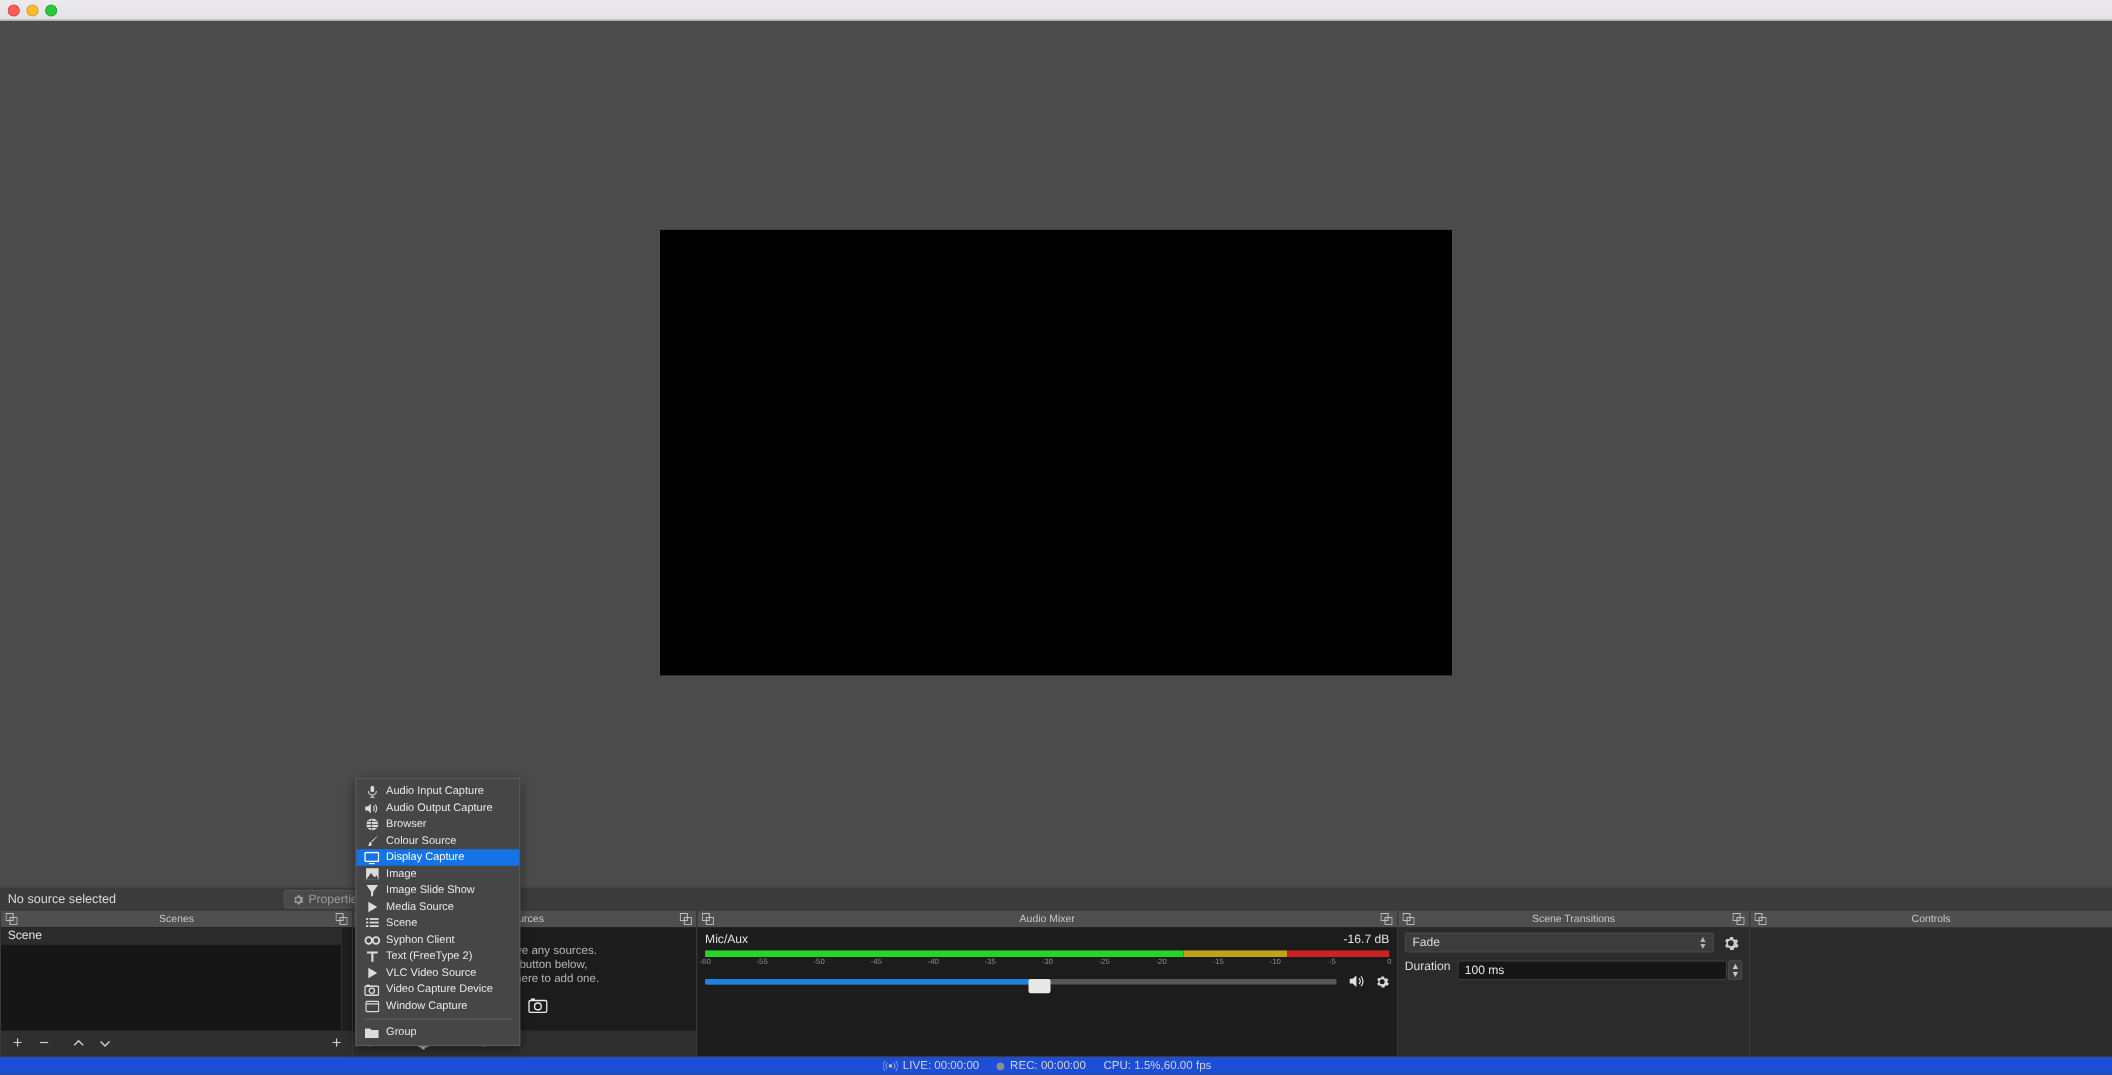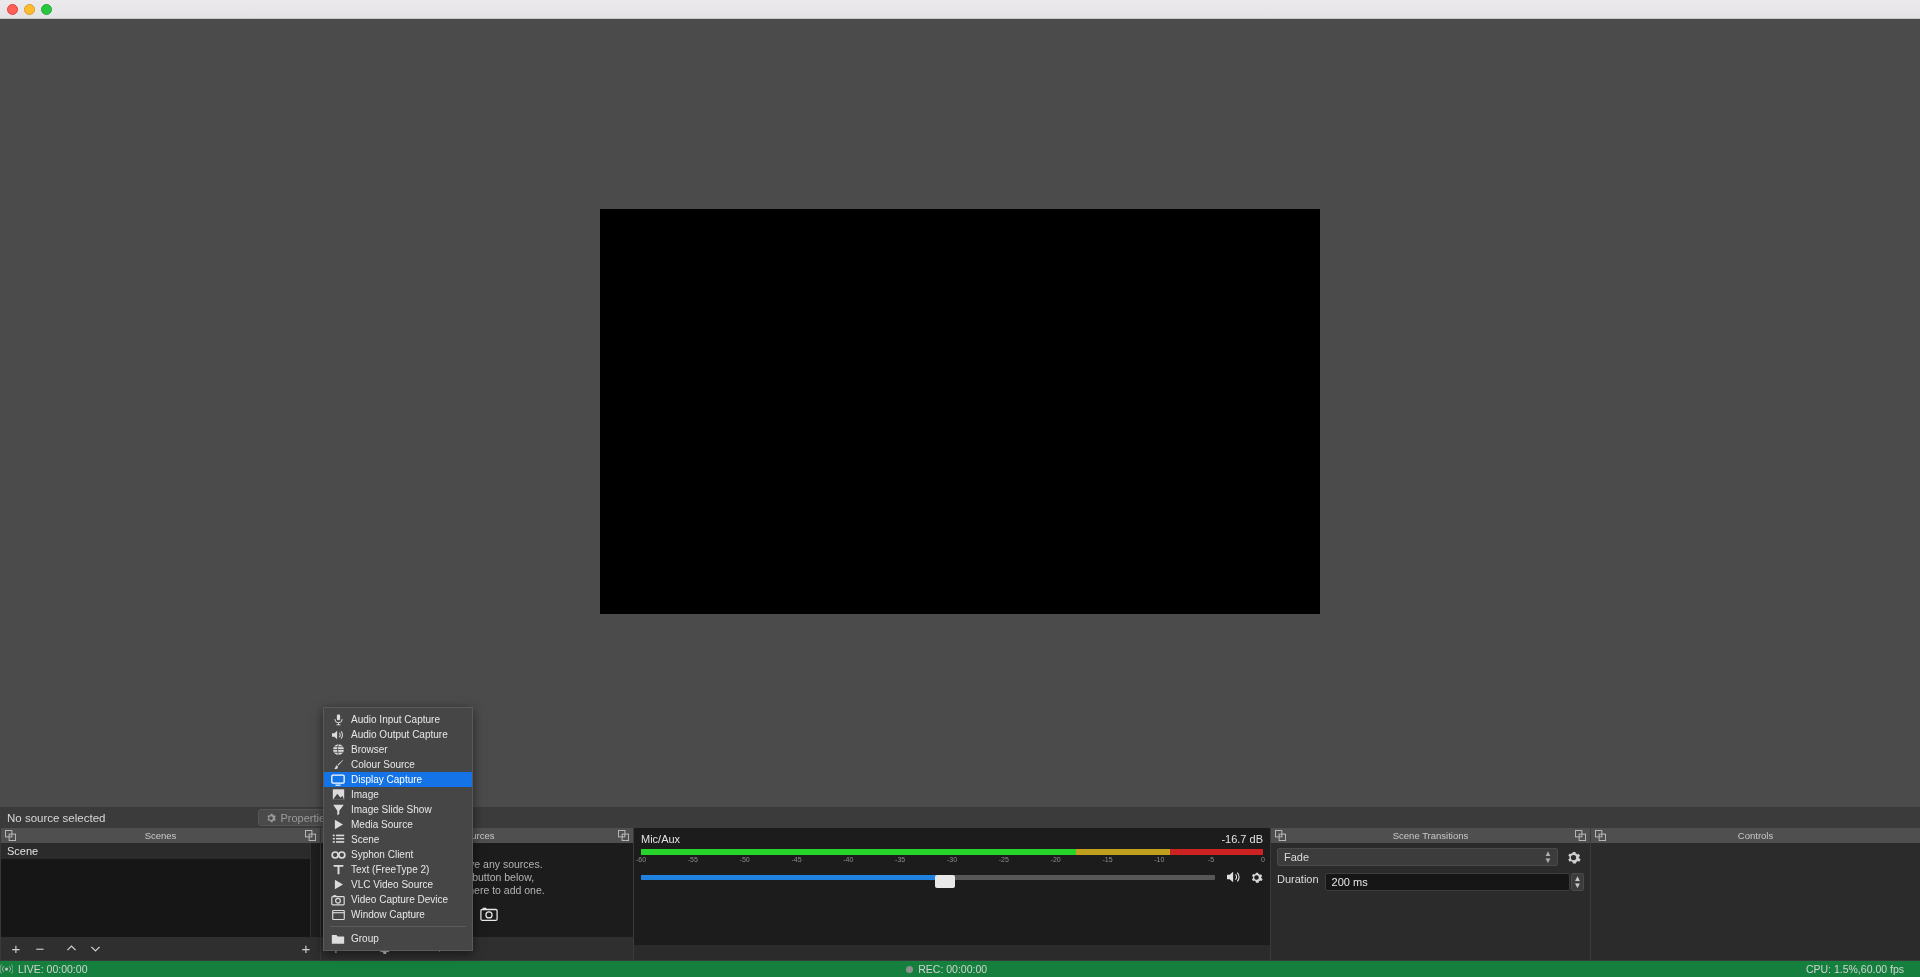"Audio Mixer" div.dock-title { html: none -> <div> <span> <svg> <rect></rect> <rect></rect> </svg> </span> <span>Audio Mixer</span> <span> <svg> <rect></rect> <rect></rect> </svg> </span> </div> }
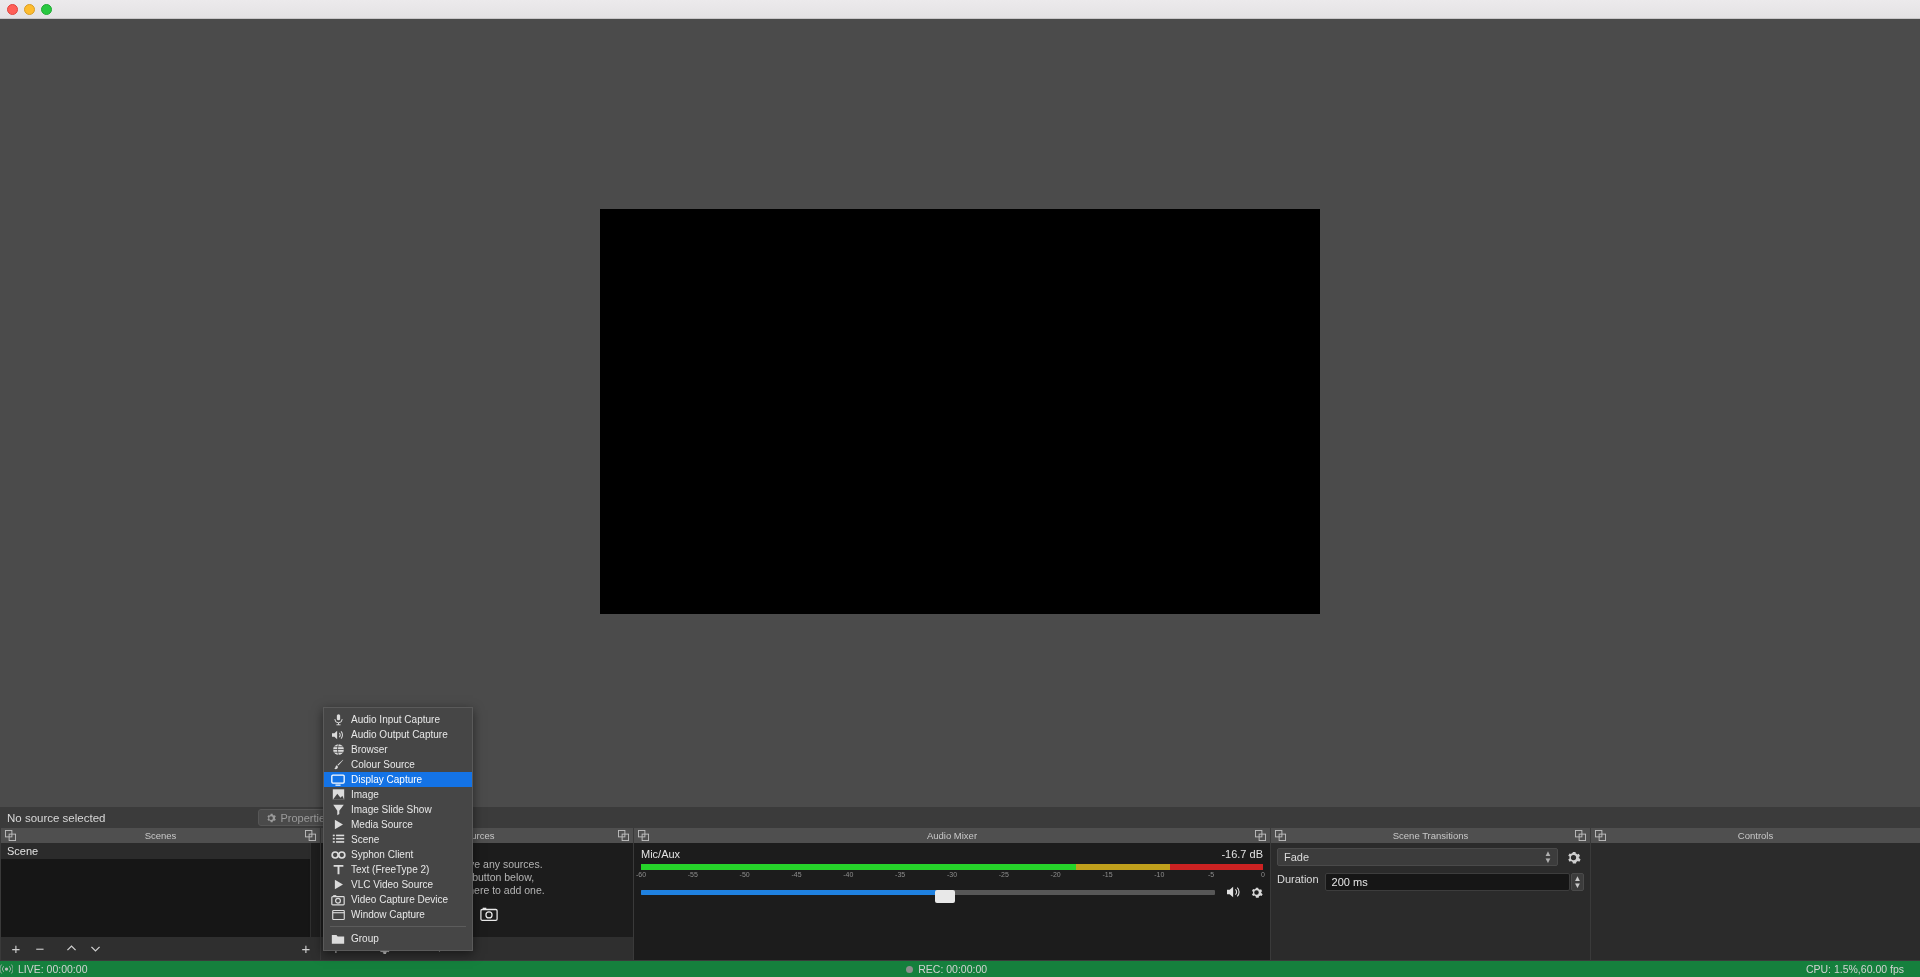"200 ms" span { text: 200 -> 100 }
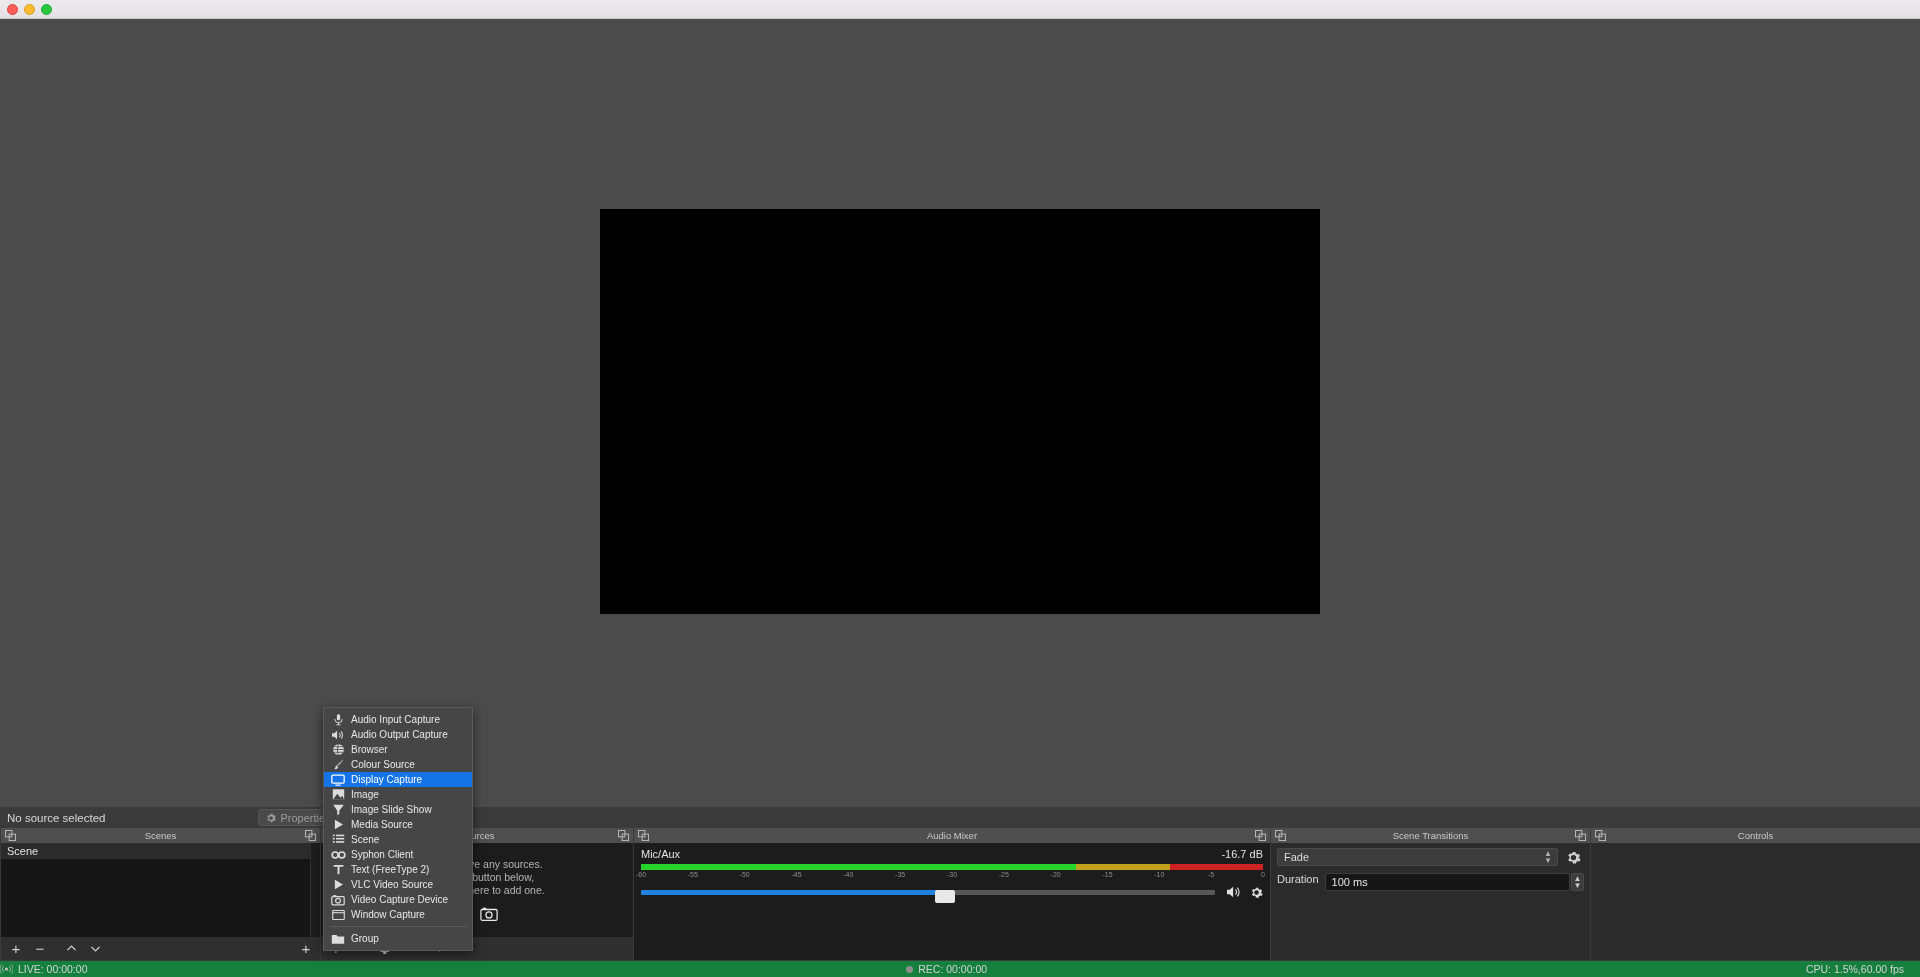"LIVE: 00:00:00" .statusbar { background: #15803d -> #1d4ed8; justify-content: space-between -> center }
